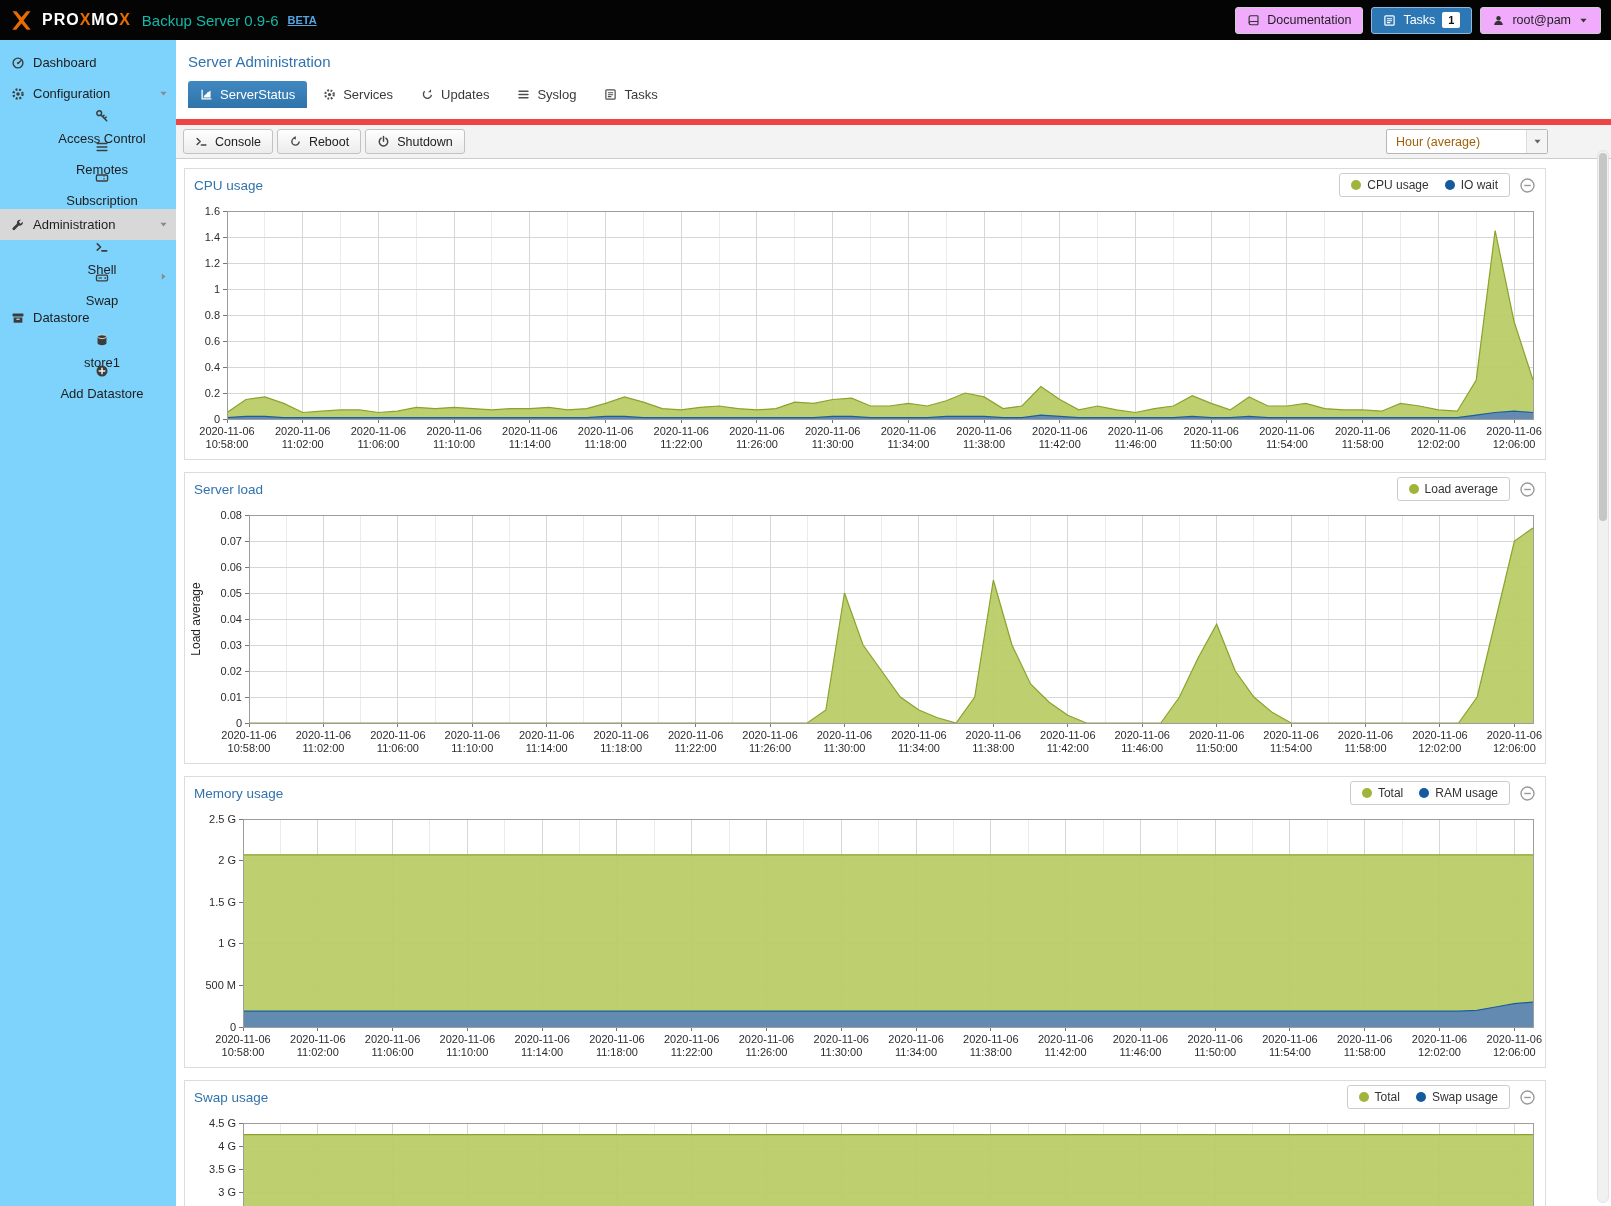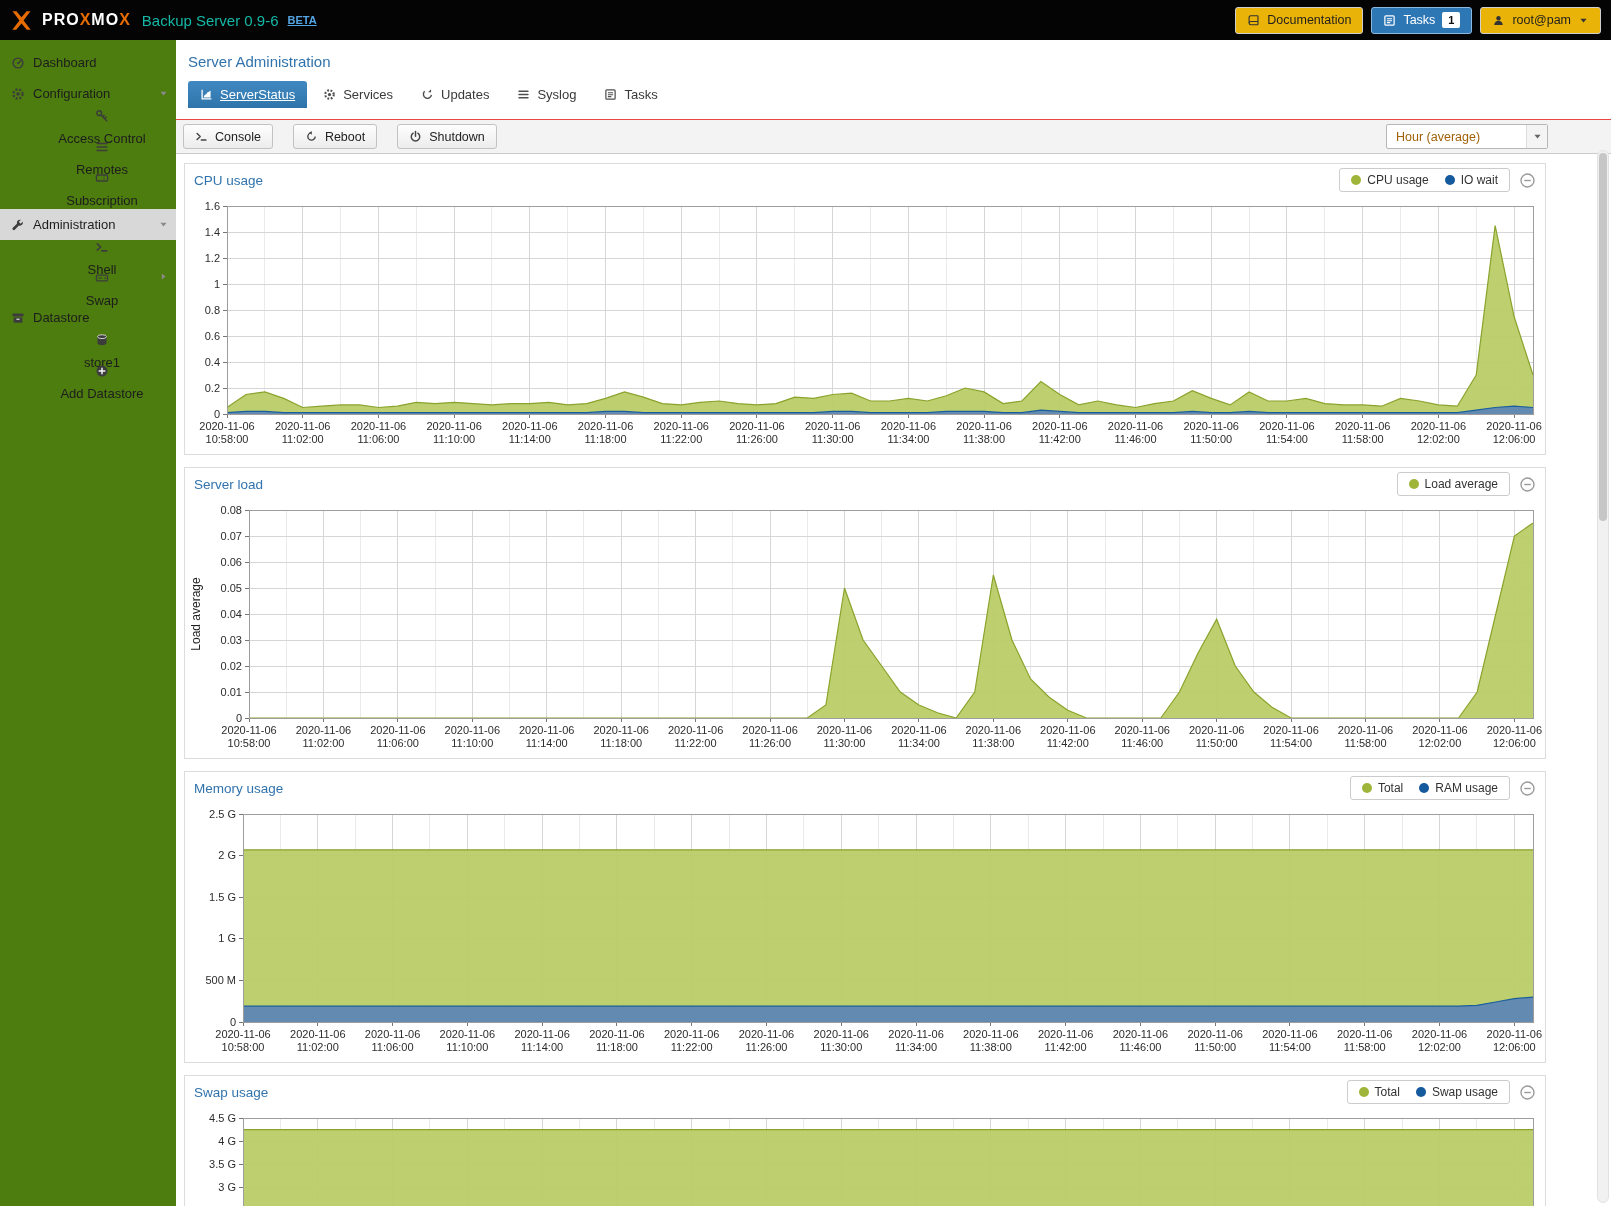"Documentation" .hbtn { background: #eab308 -> #f0abfc }
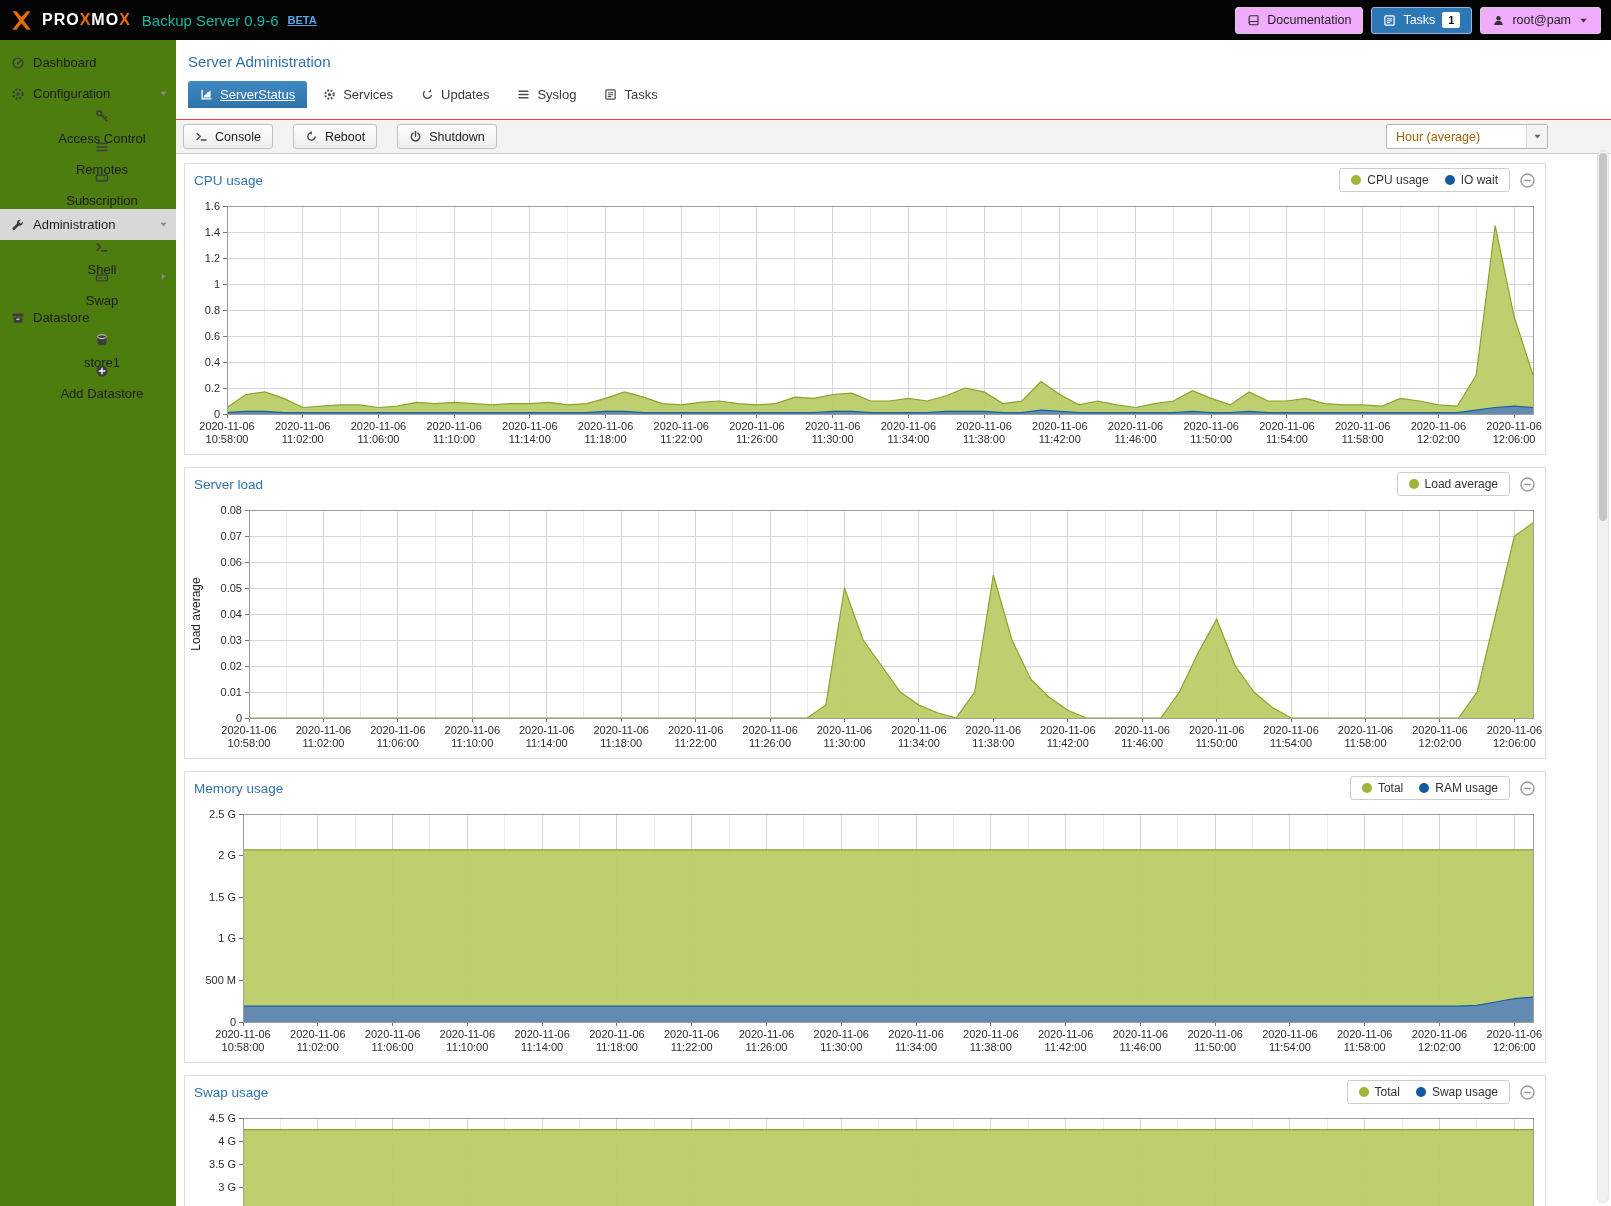"Dashboard" .sidebar { background: #4d7c0f -> #7dd3fc }
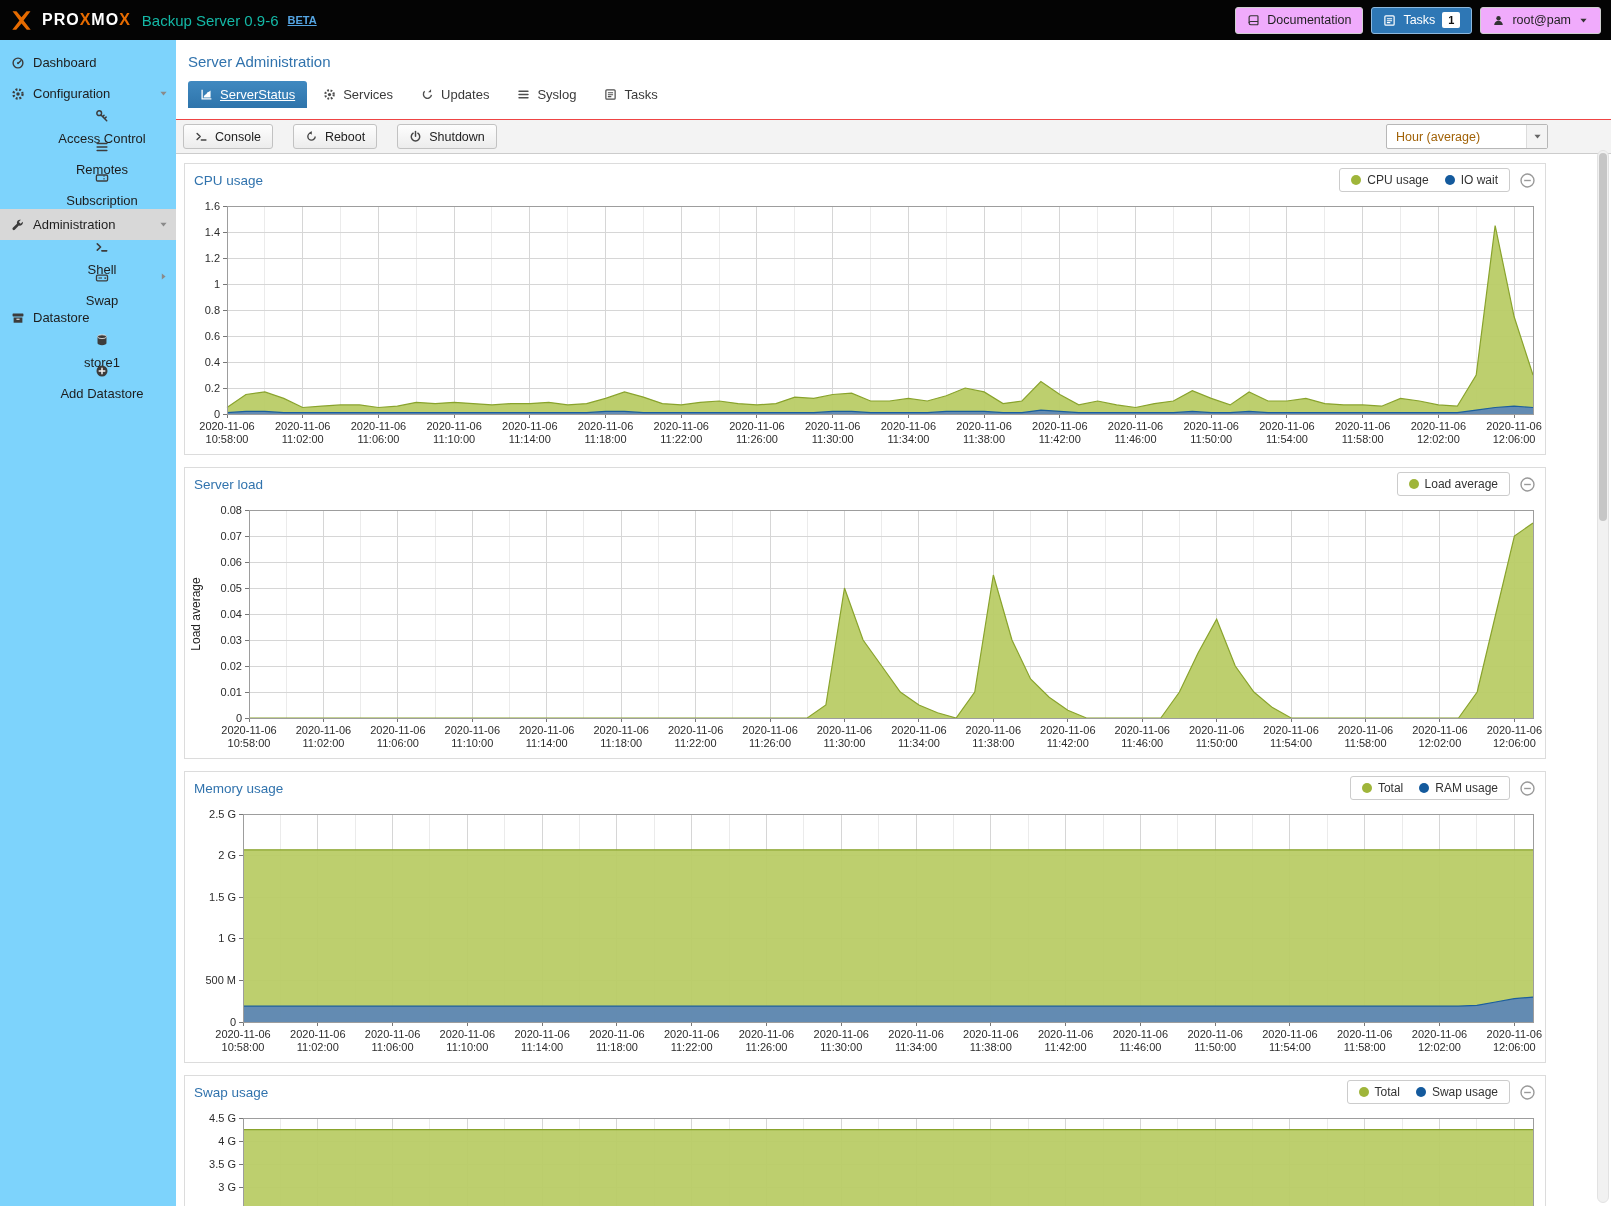"ServerStatus" .tab.active { text-decoration: underline -> none }
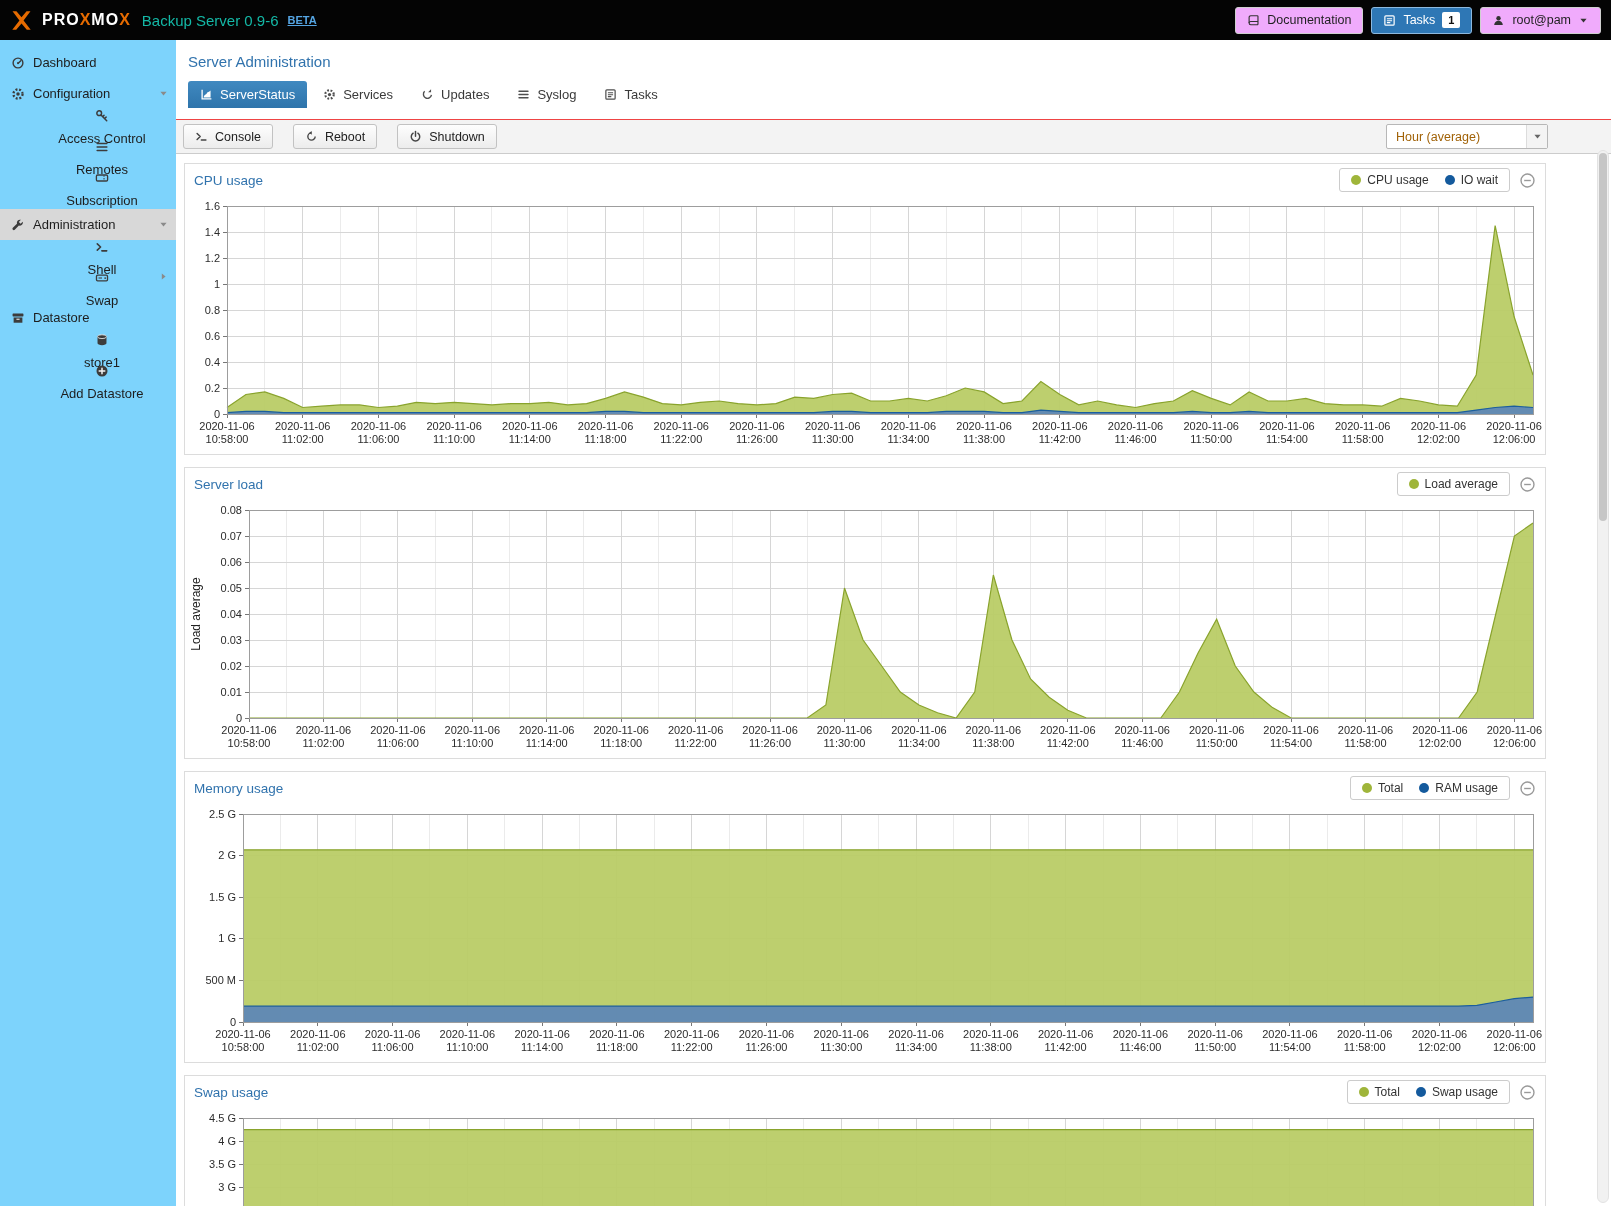"Console" .toolbar { border-top: 1px solid #ef4444 -> 6px solid #ef4444; gap: 20px -> 4px }
